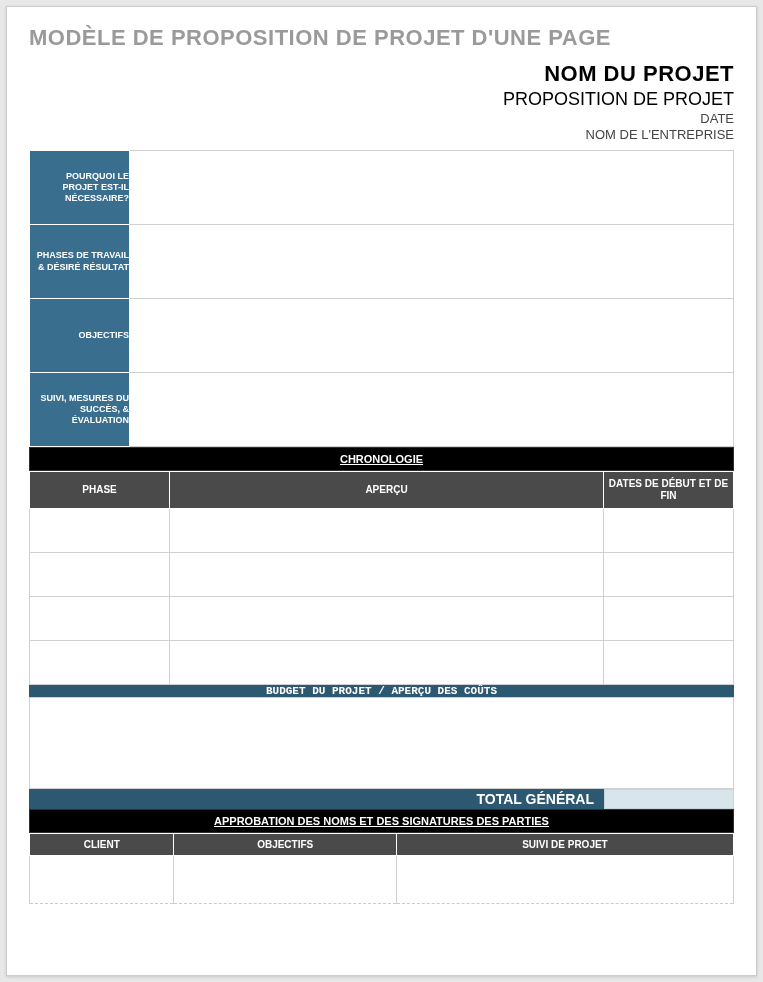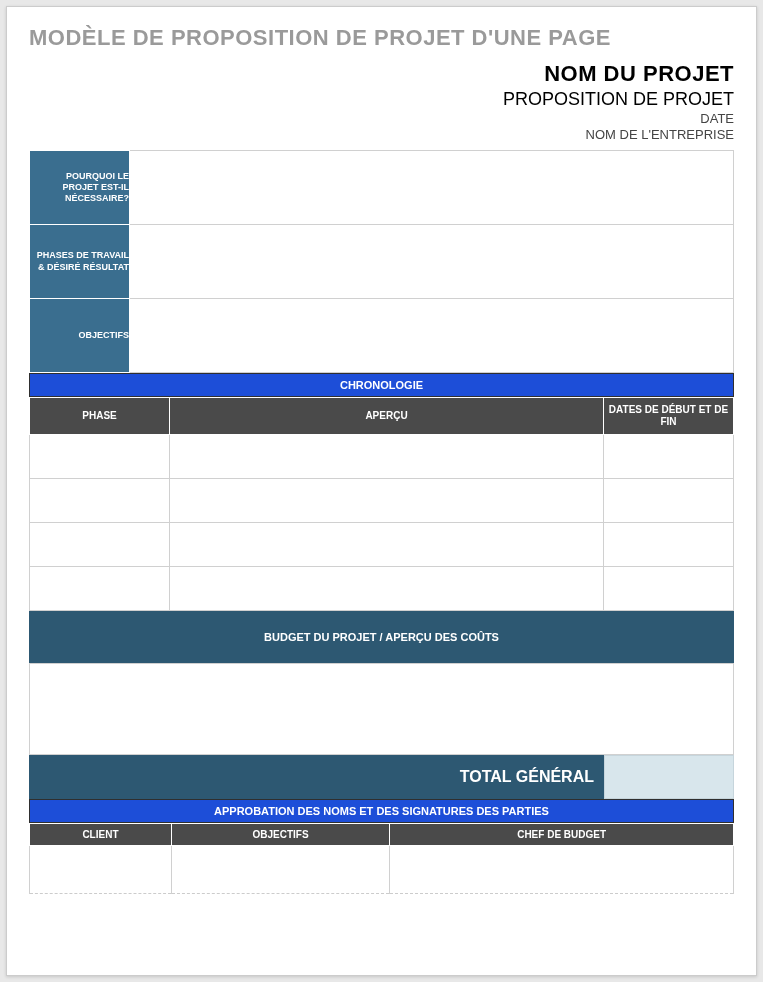"SUIVI, MESURES DU SUCCÈS, &" tr { html: none -> <tr> <td>SUIVI, MESURES DU SUCCÈS, &amp; ÉVALUATION</td> <td></td> </tr> }
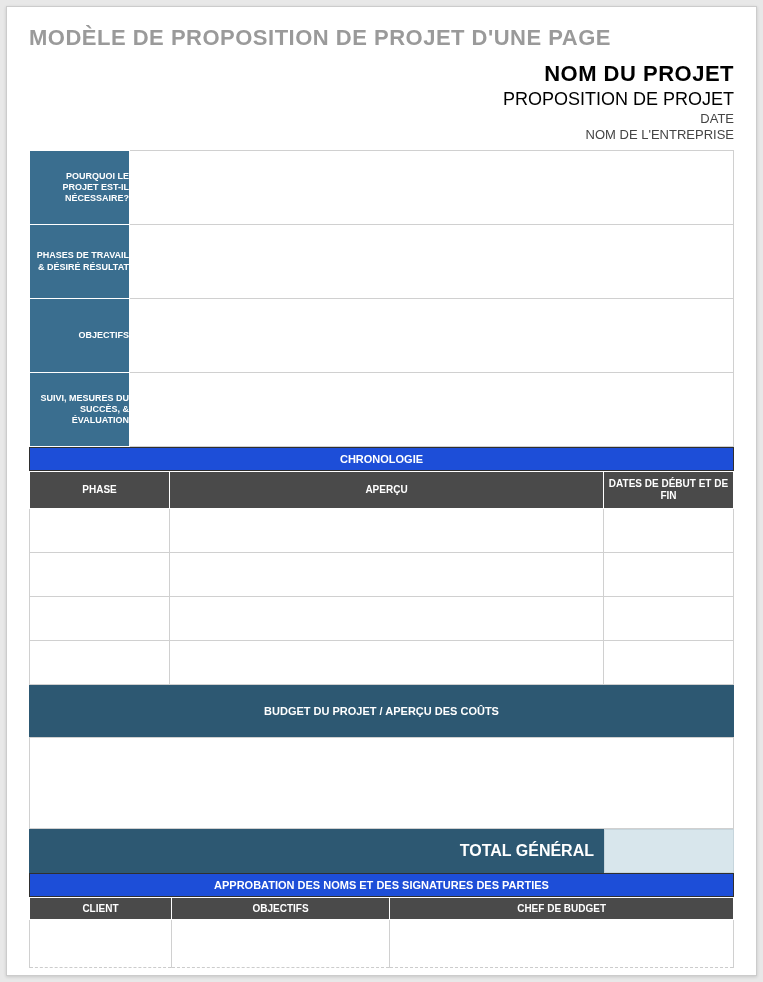"CHRONOLOGIE" .section-bar-dark { background: #1d4ed8 -> #000000; text-decoration: none -> underline }
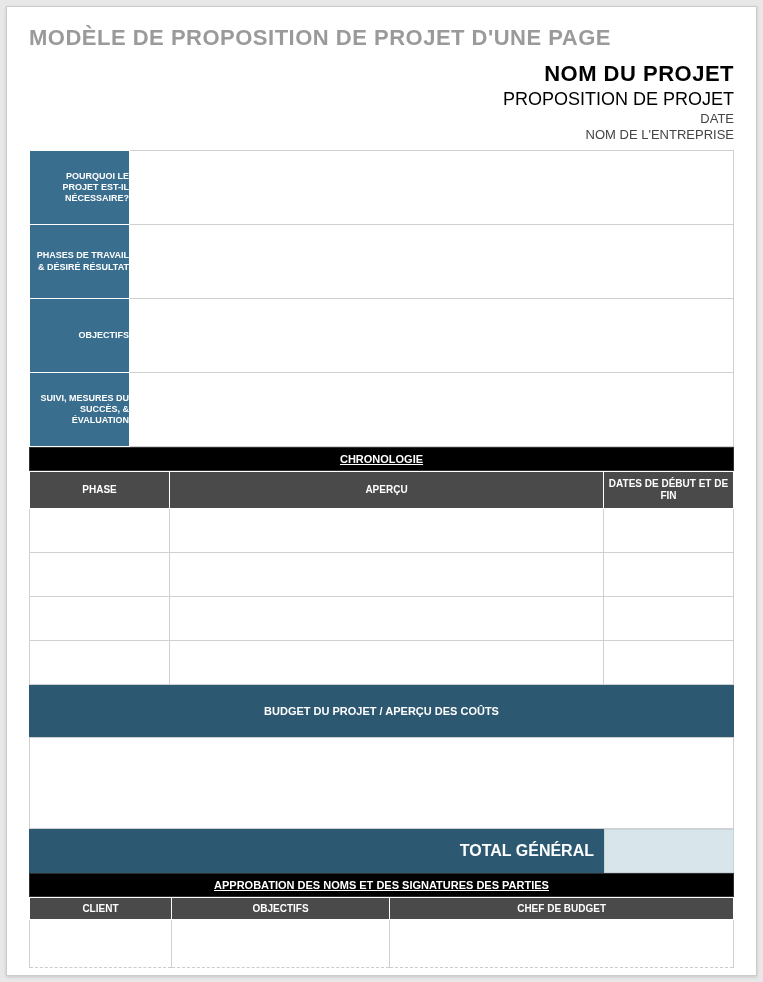"BUDGET DU PROJET / APERÇU" .section-bar-blue { font-family: none -> Liberation Mono, monospace; padding: 20px 0 -> 0 0 }
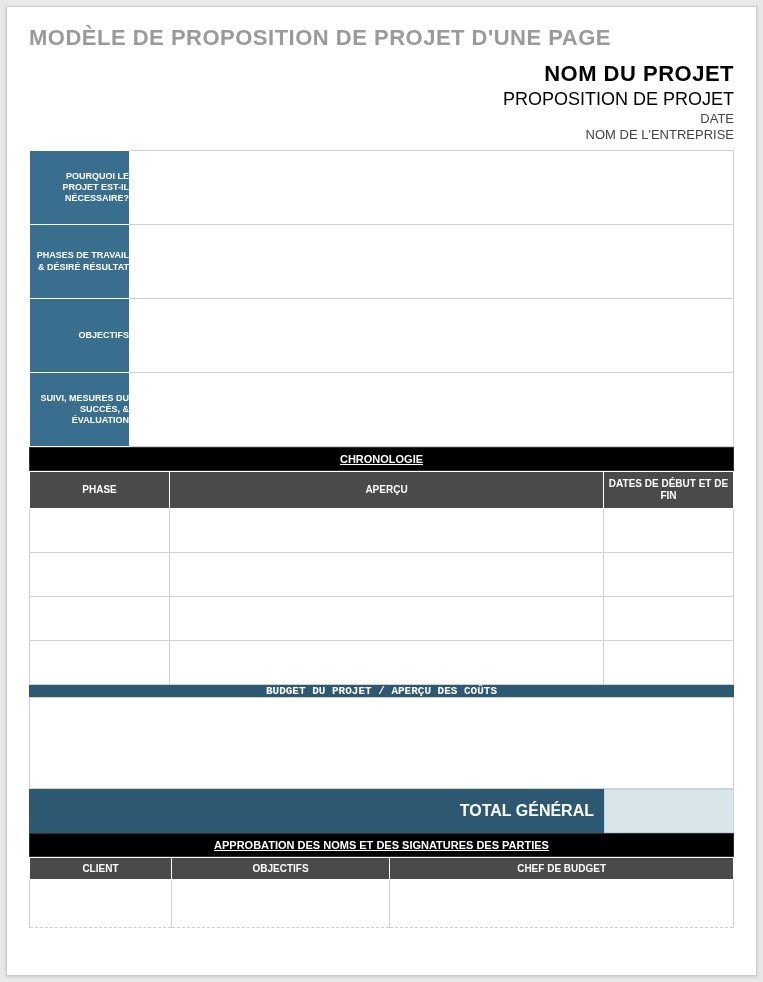"TOTAL GÉNÉRAL" .total-label { font-size: 16px -> 14px; padding: 13px 10px -> 2px 10px }
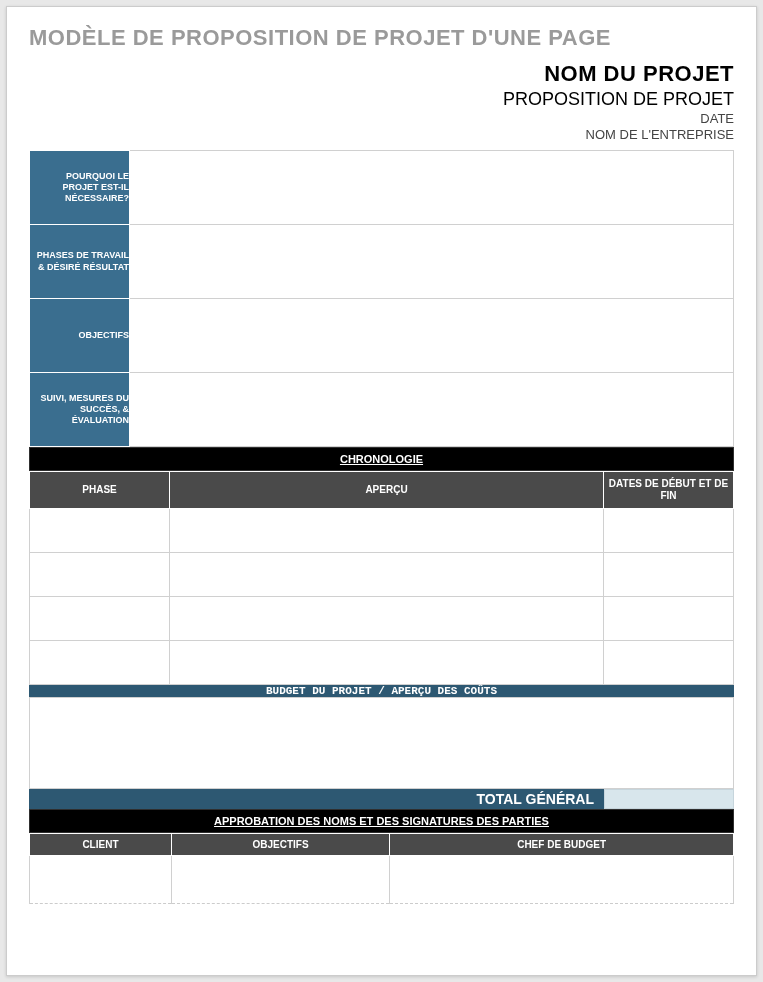"CHEF DE BUDGET" th { text: CHEF DE BUDGET -> SUIVI DE PROJET }
